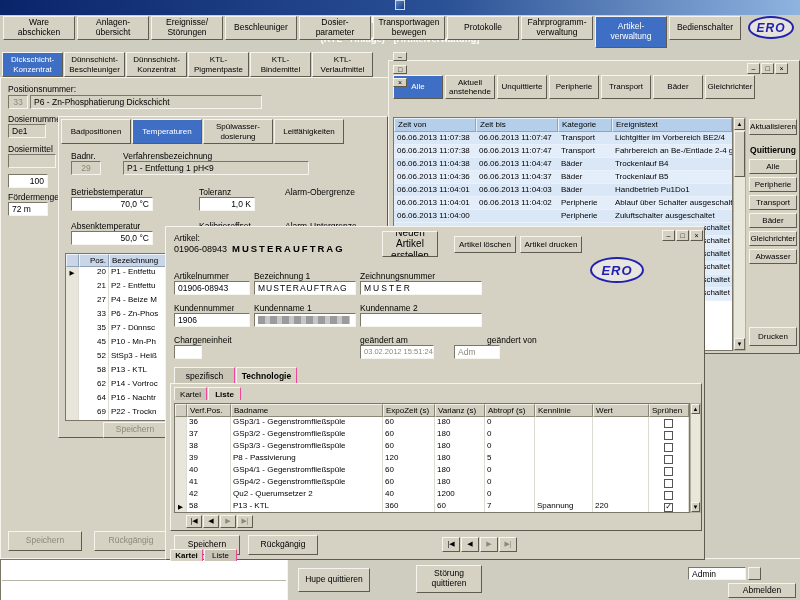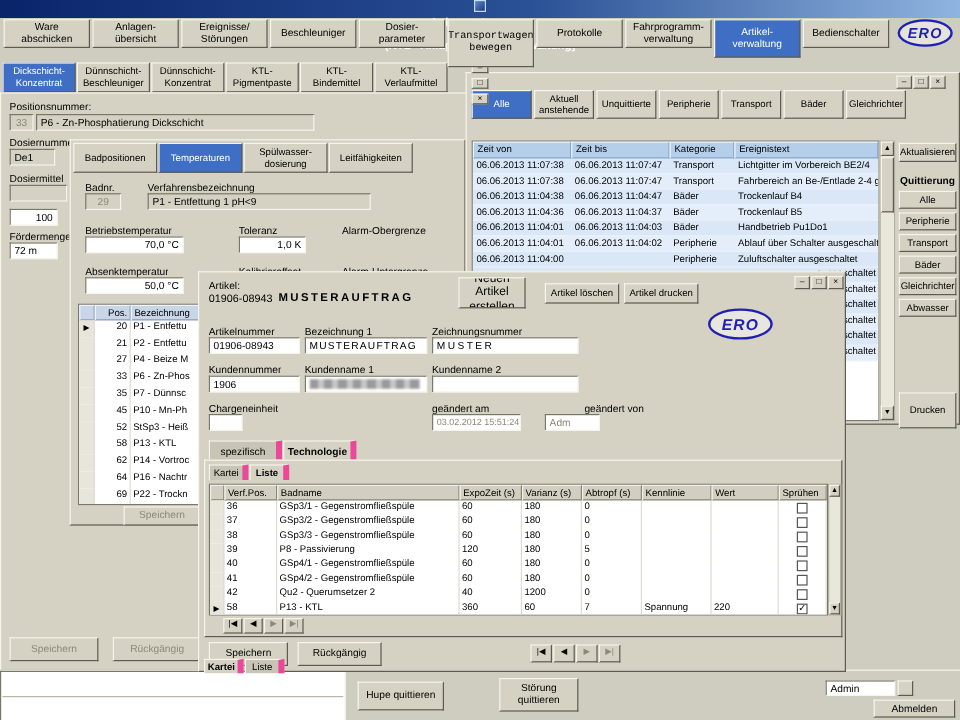"Transportwagen" div.btn { font-family: Liberation Mono, monospace -> none; height: 40px -> 24px }
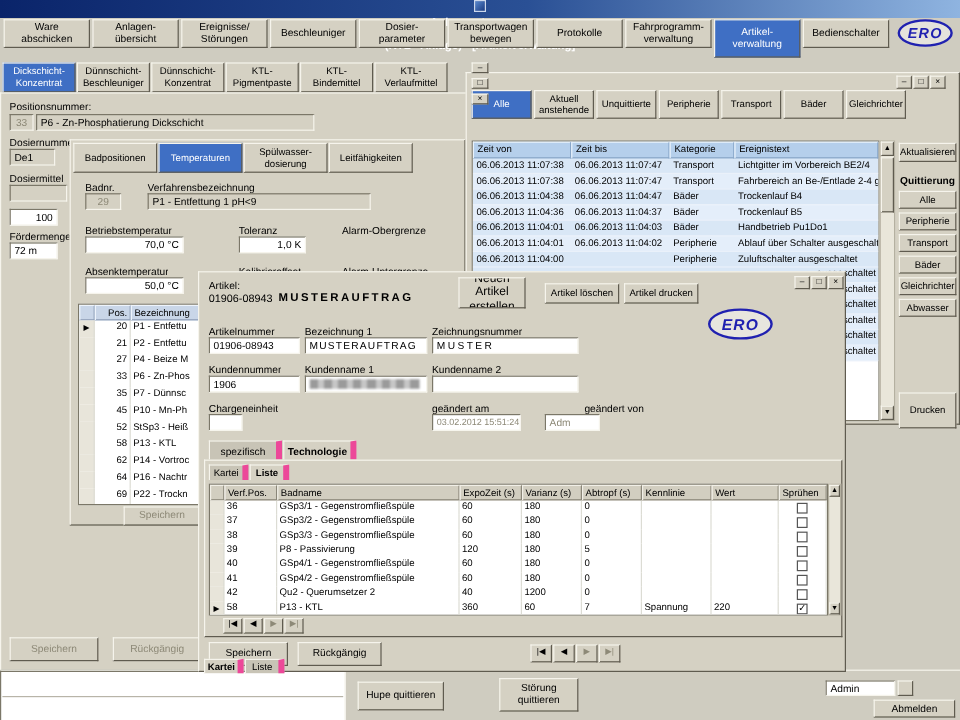"Drucken" div.abs { height: 30px -> 19px }
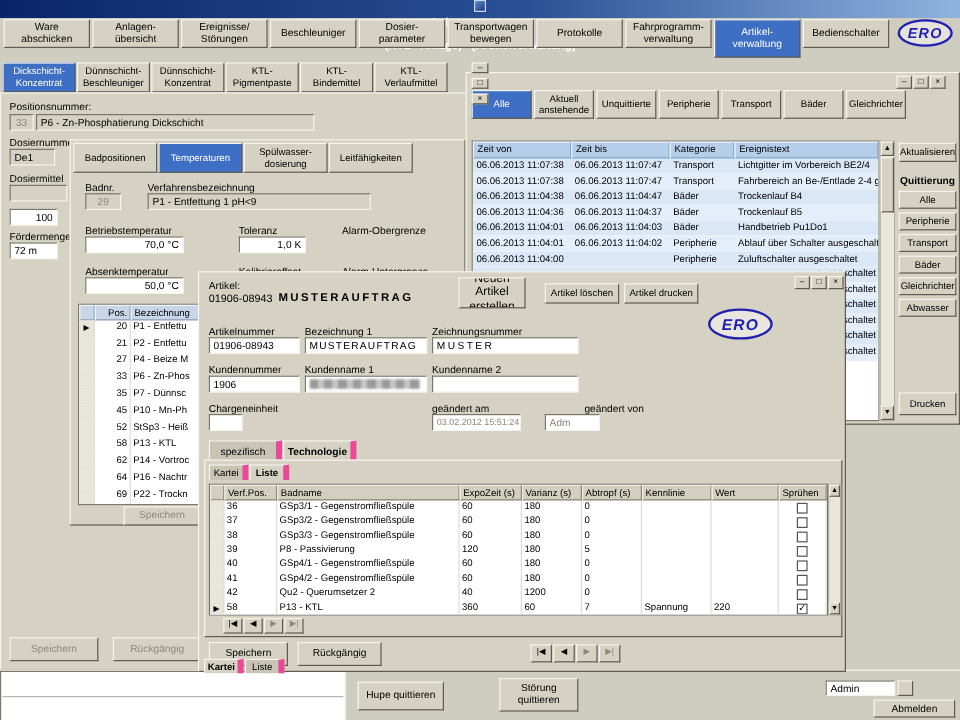"spezifisch" .ptab { border-right: 5px solid #ec4899 -> 1px solid #ec4899 }
